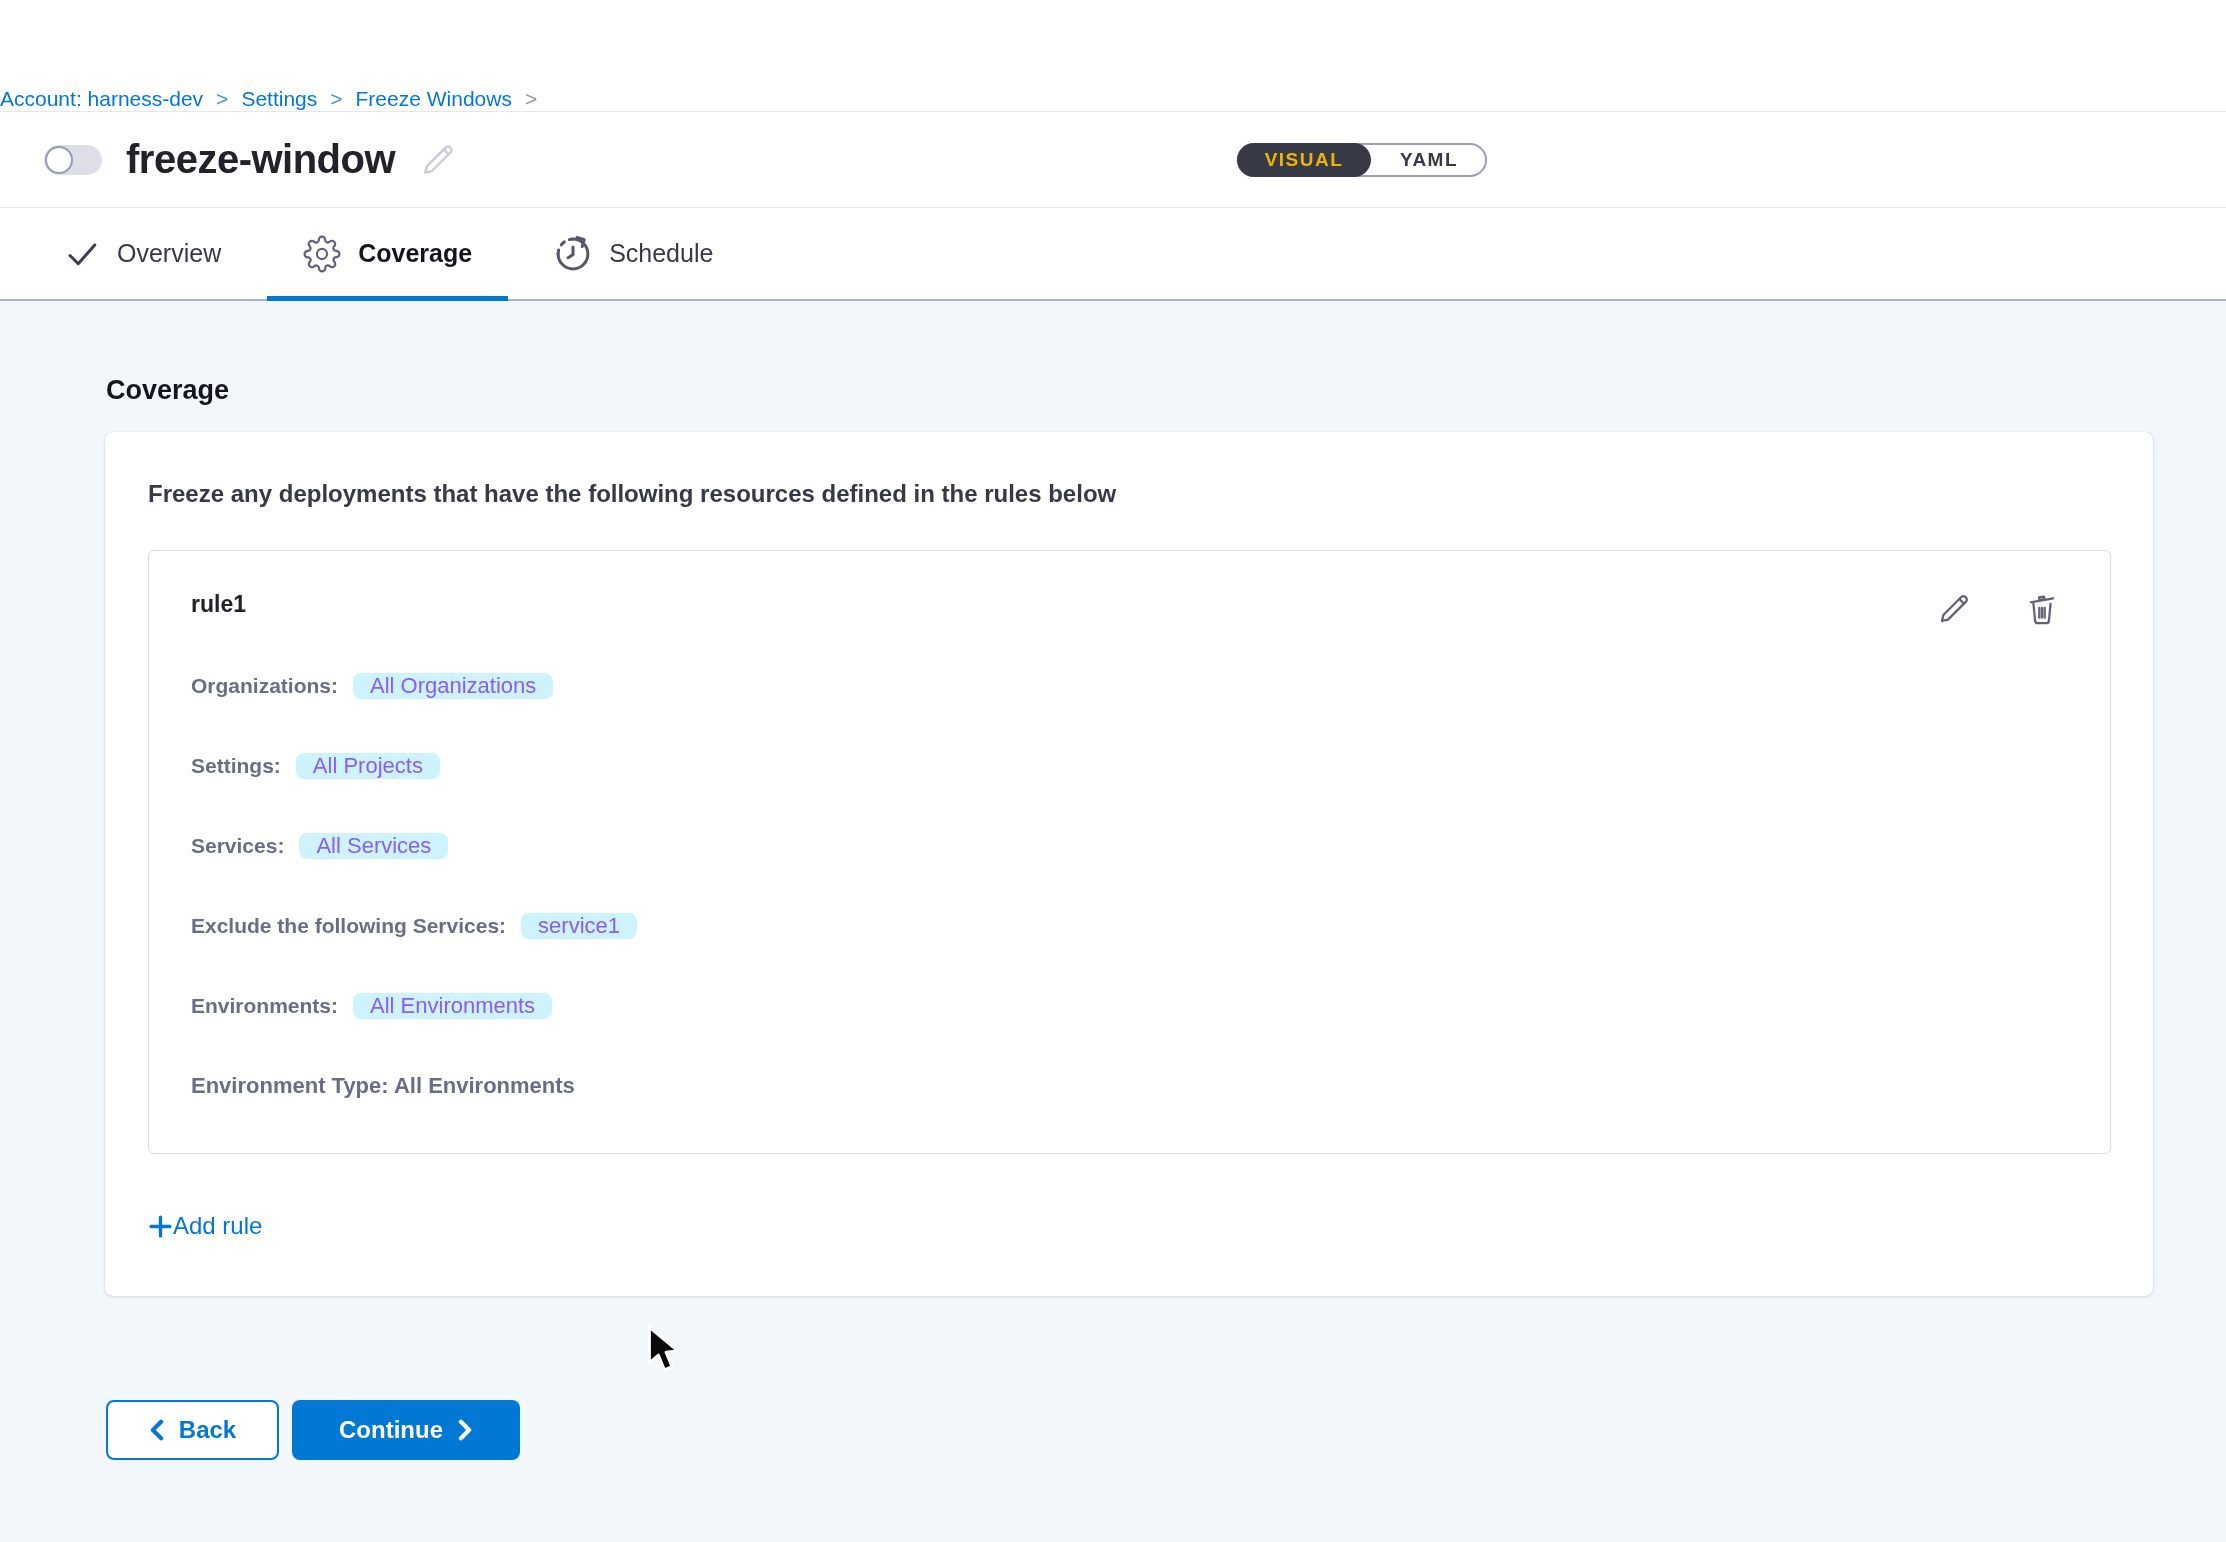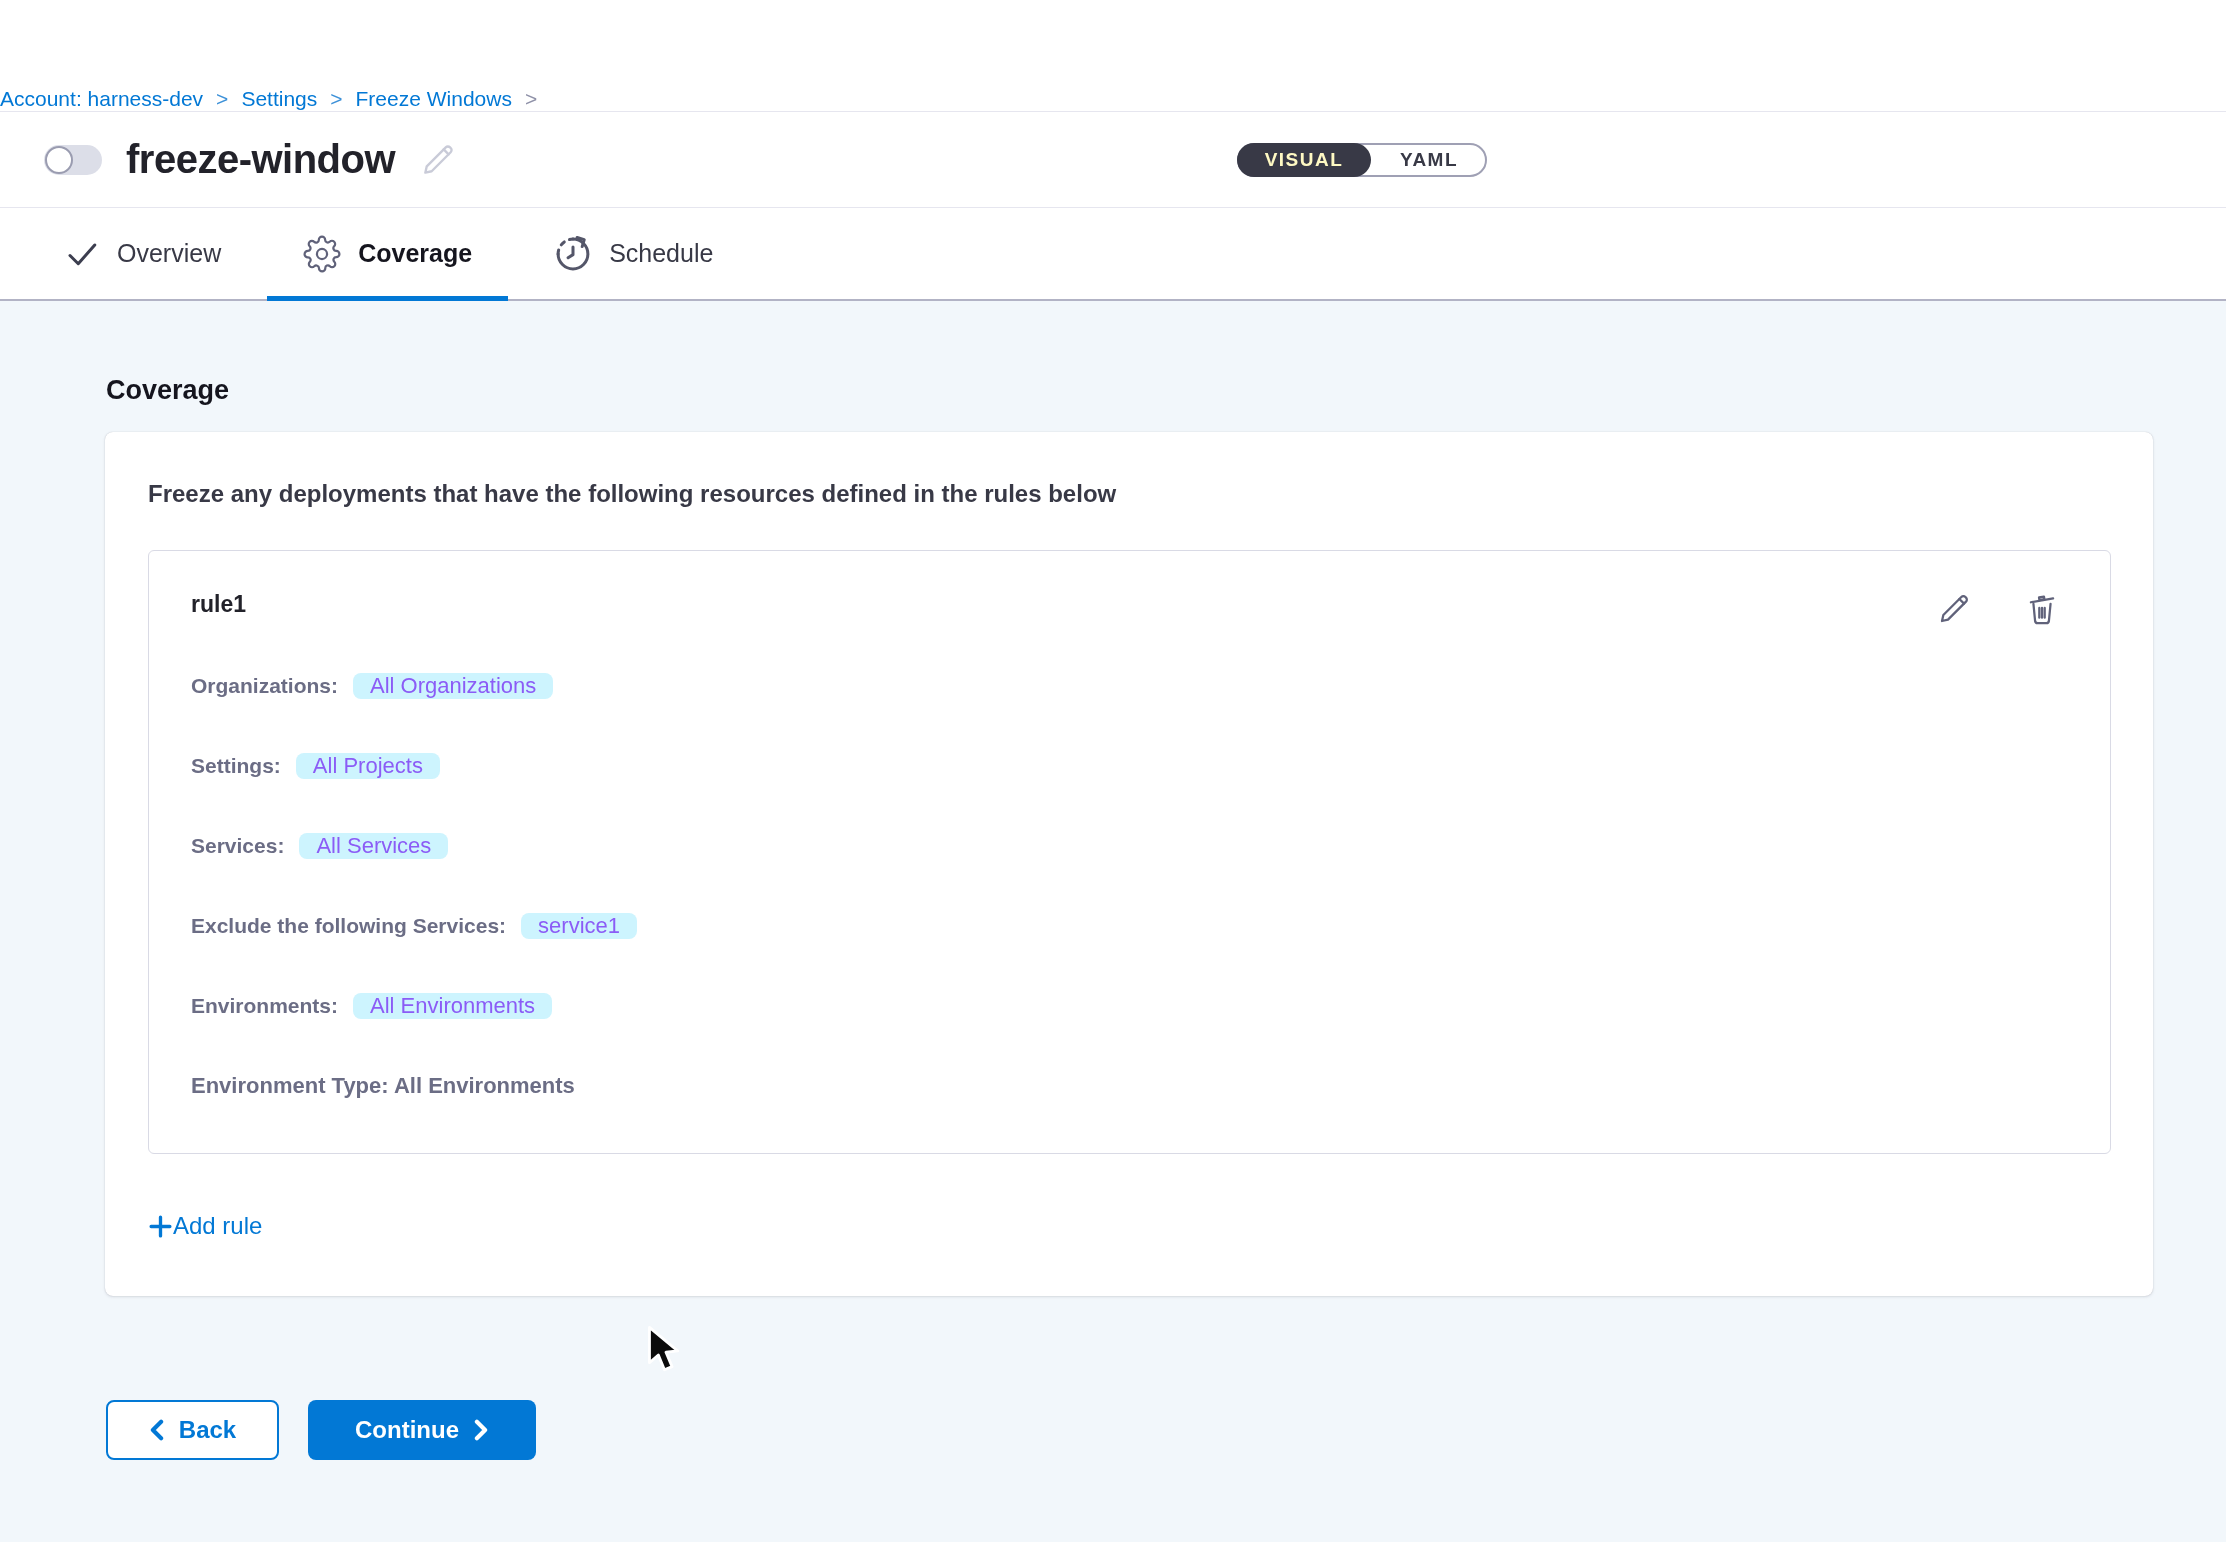"VISUAL" .mode-visual { color: #fef9c3 -> #eab308 }
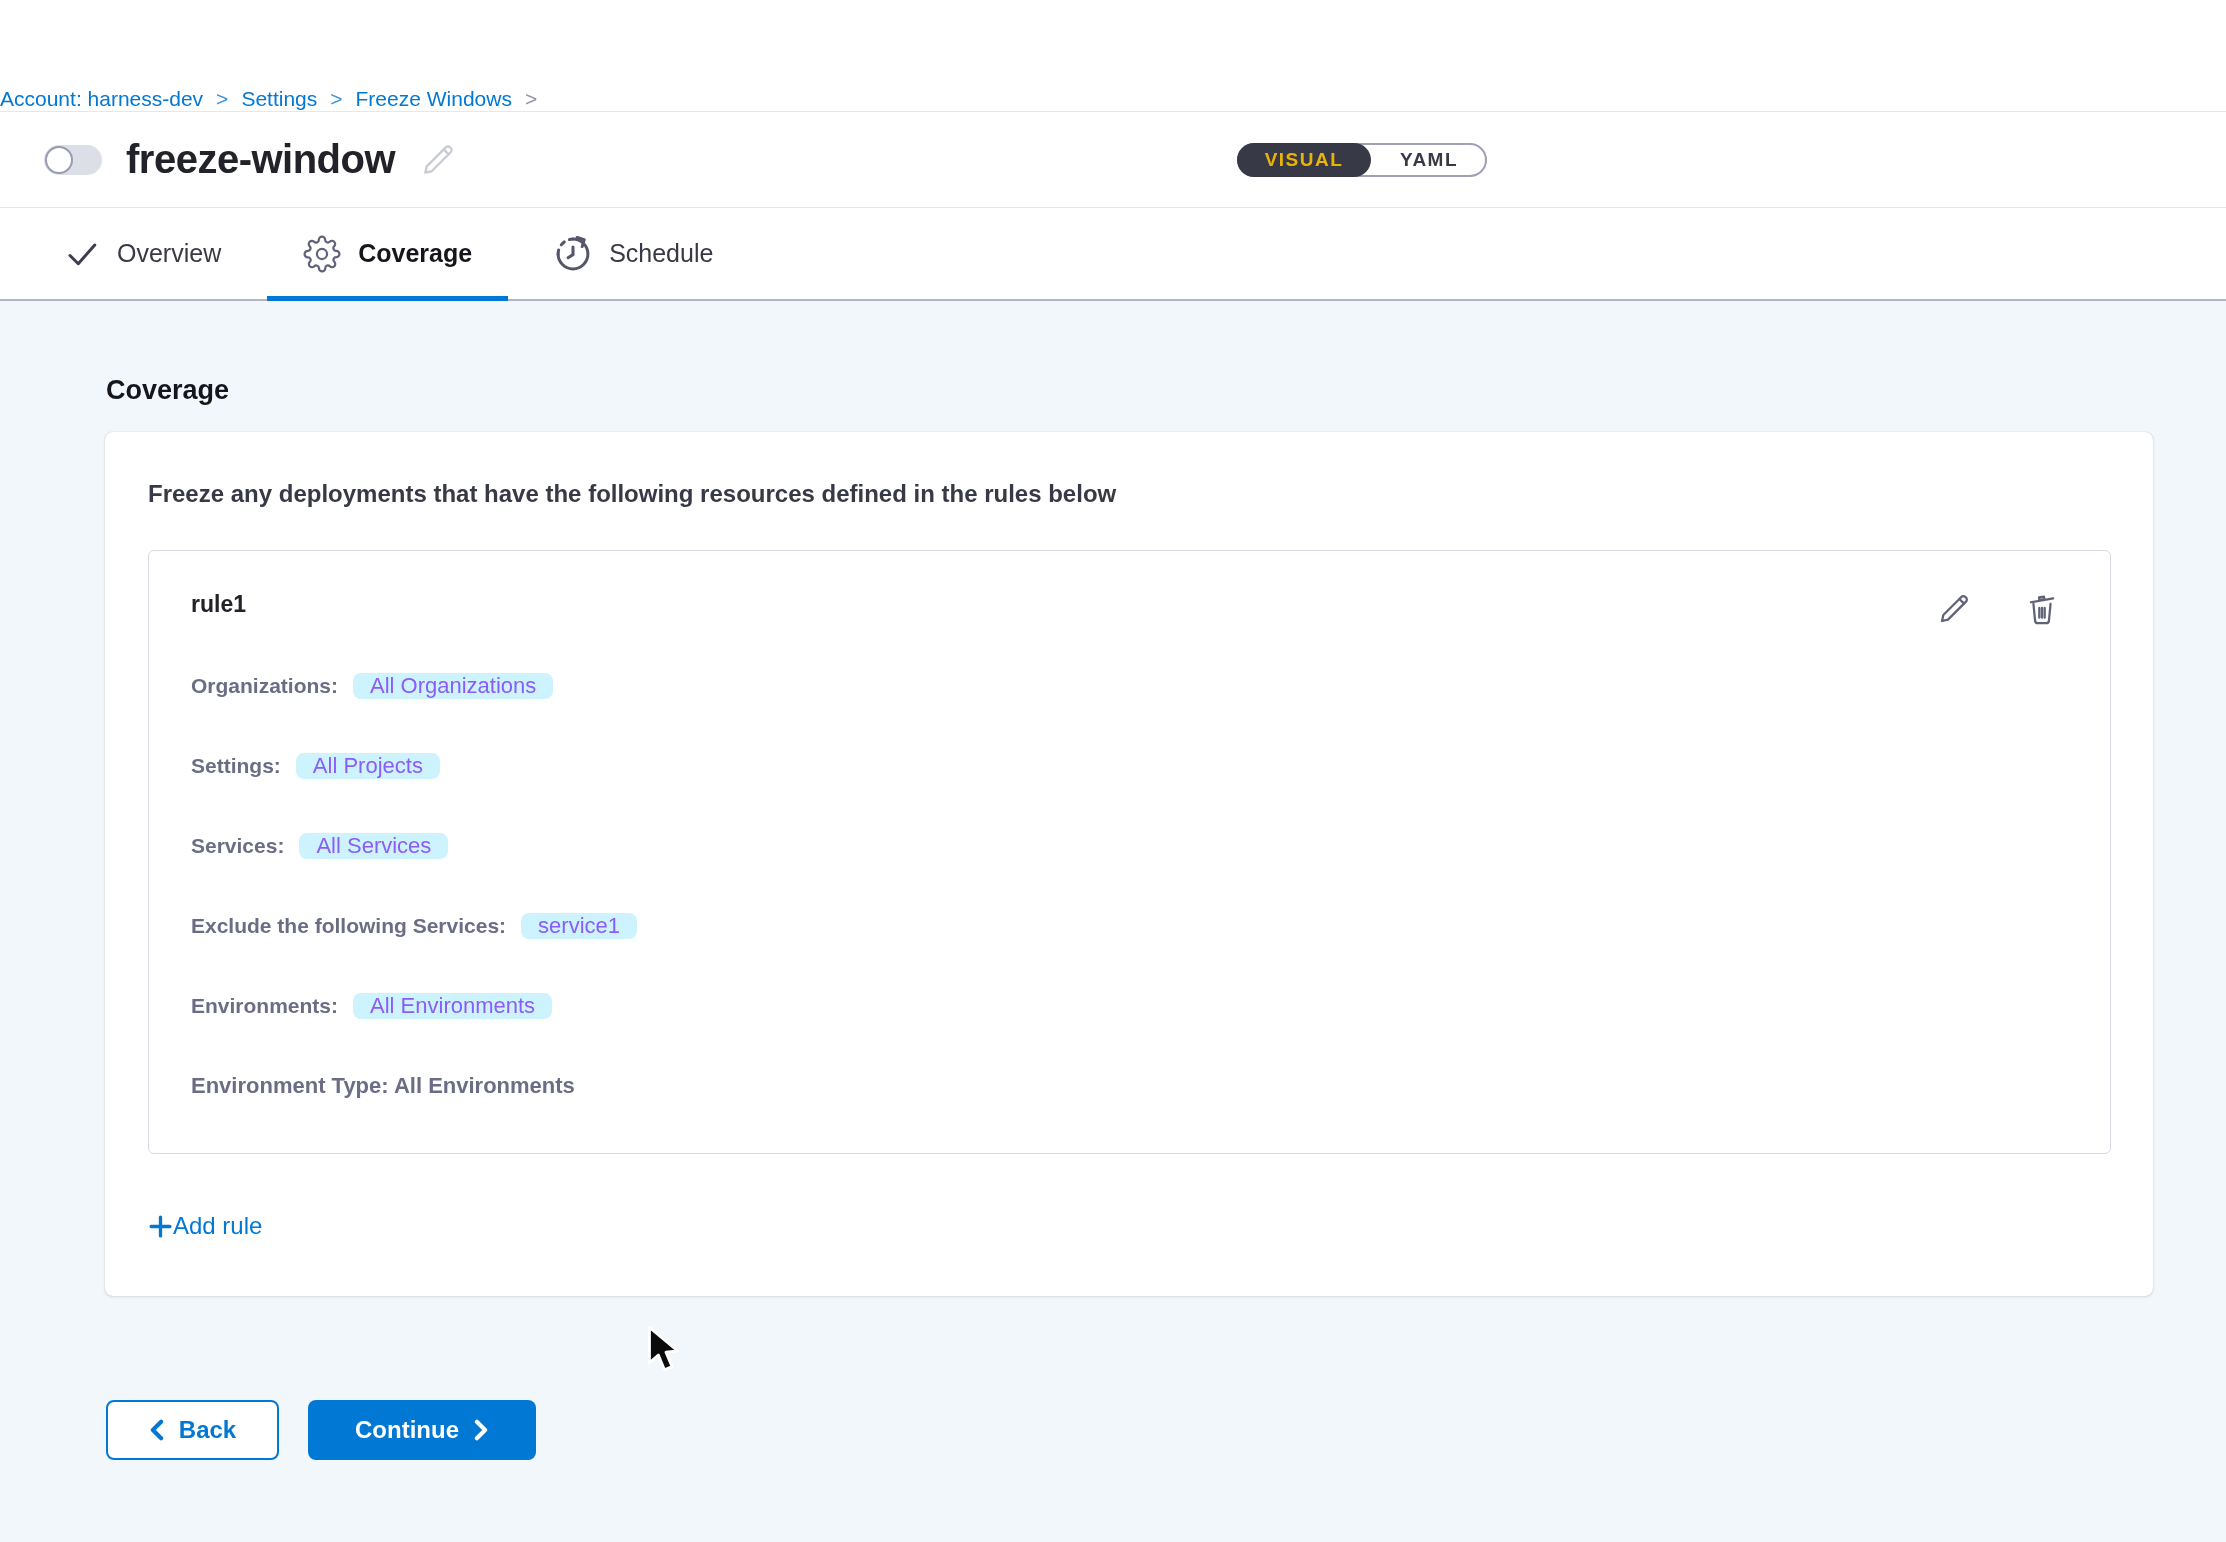"Back" .footer { gap: 29px -> 13px }
